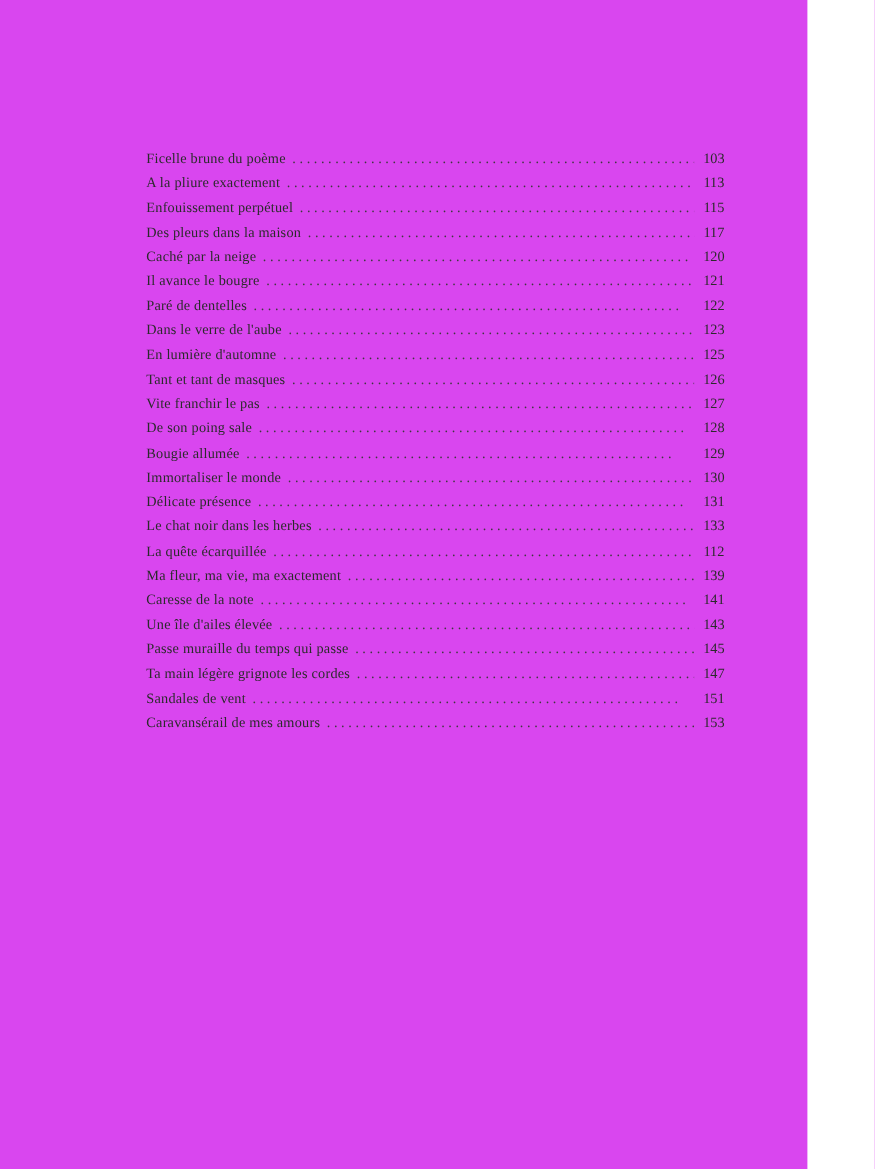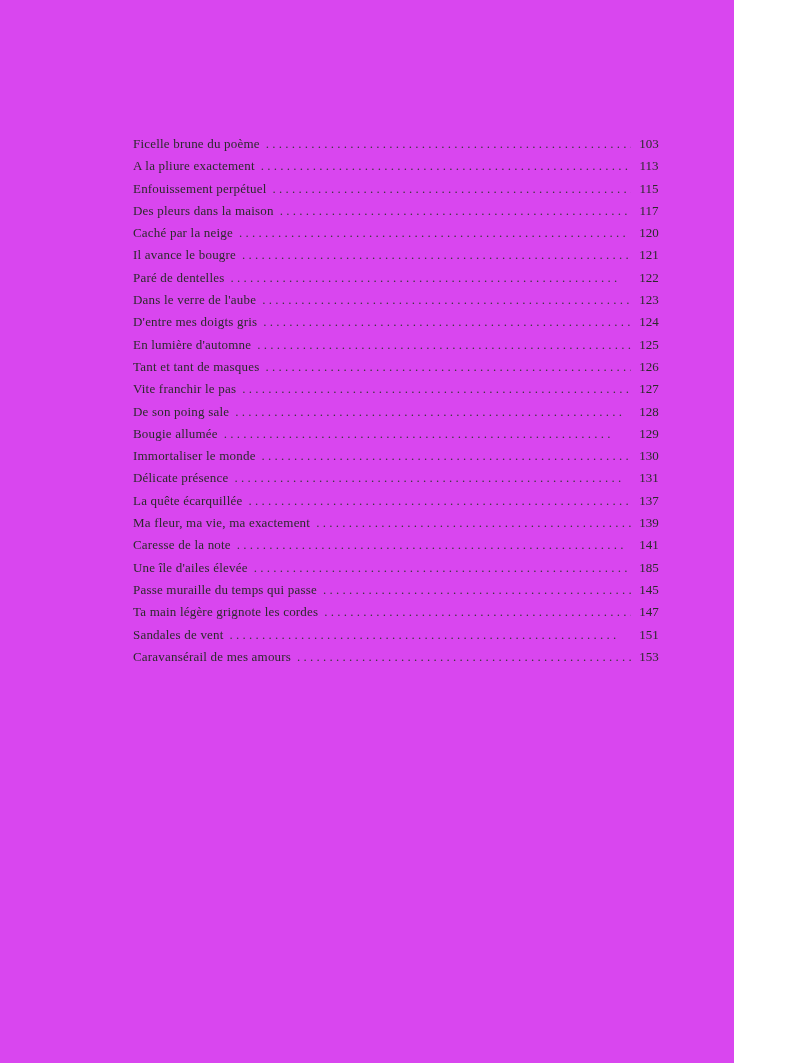"D'entre mes doigts gris" div.row { html: <div> <span>D'entre mes doigts gris</span> <span></span> <span>124</span> </div> -> none }
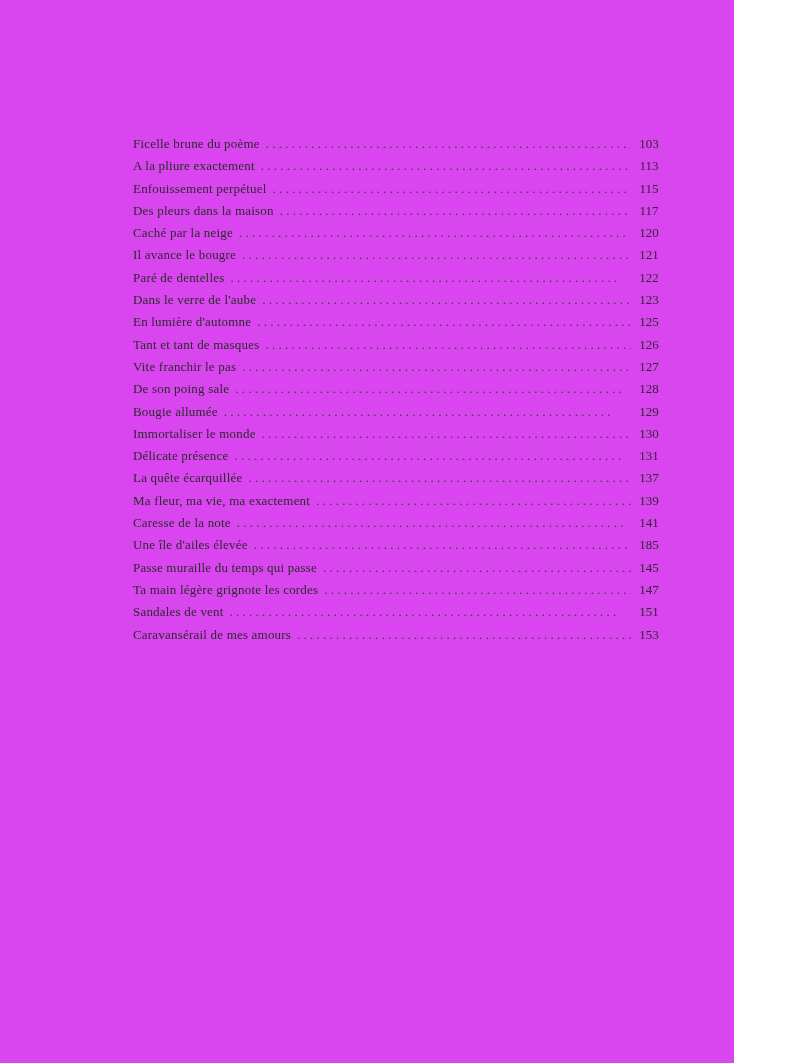"Le chat noir dans les" div.row { html: none -> <div> <span>Le chat noir dans les herbes</span> <span></span> <span>133</span> </div> }
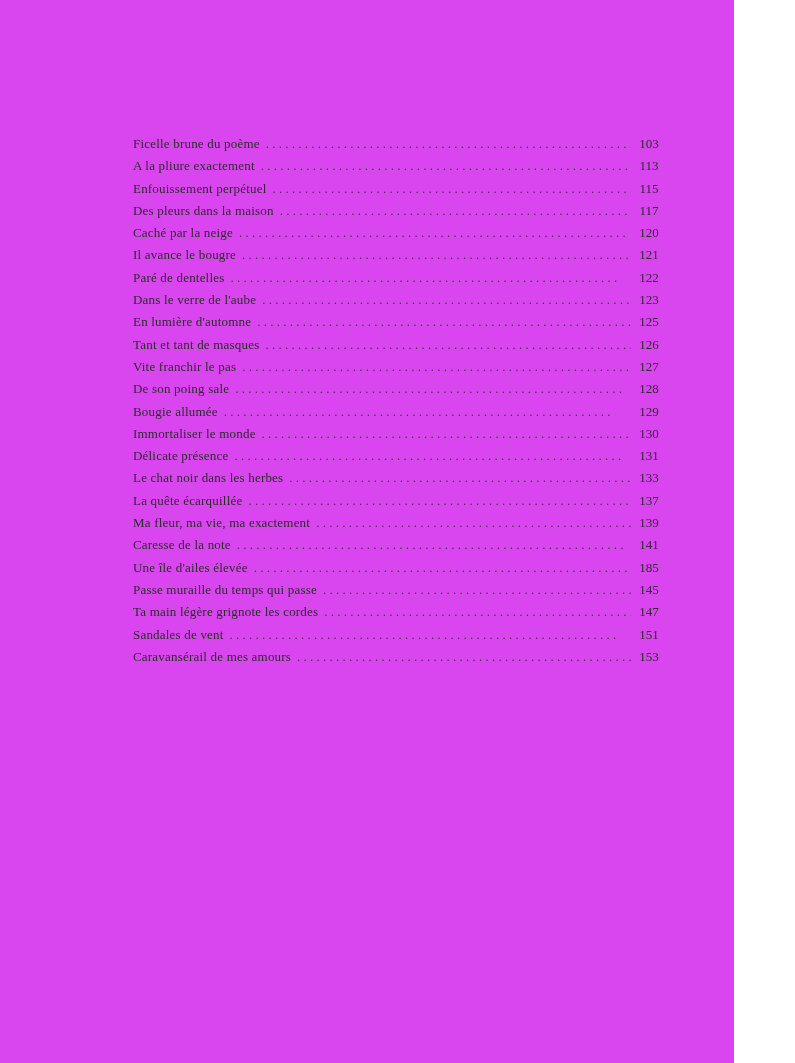"137" span.page-num { text: 137 -> 112 }
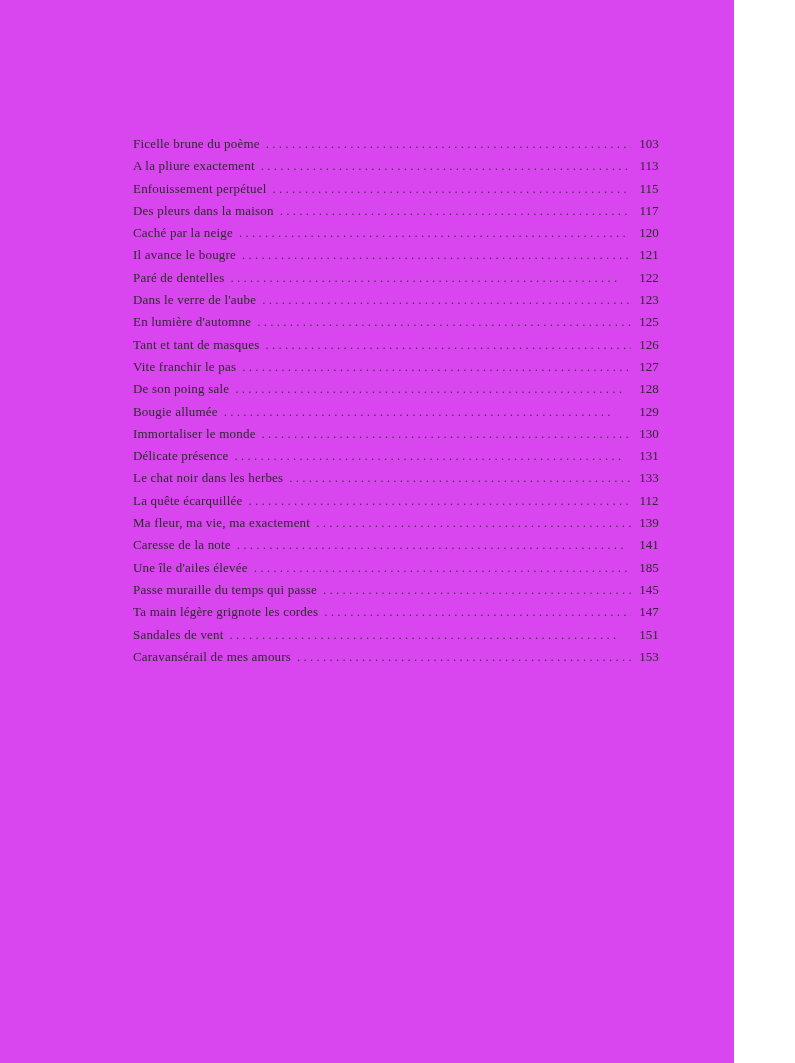"185" span.page-num { text: 185 -> 143 }
